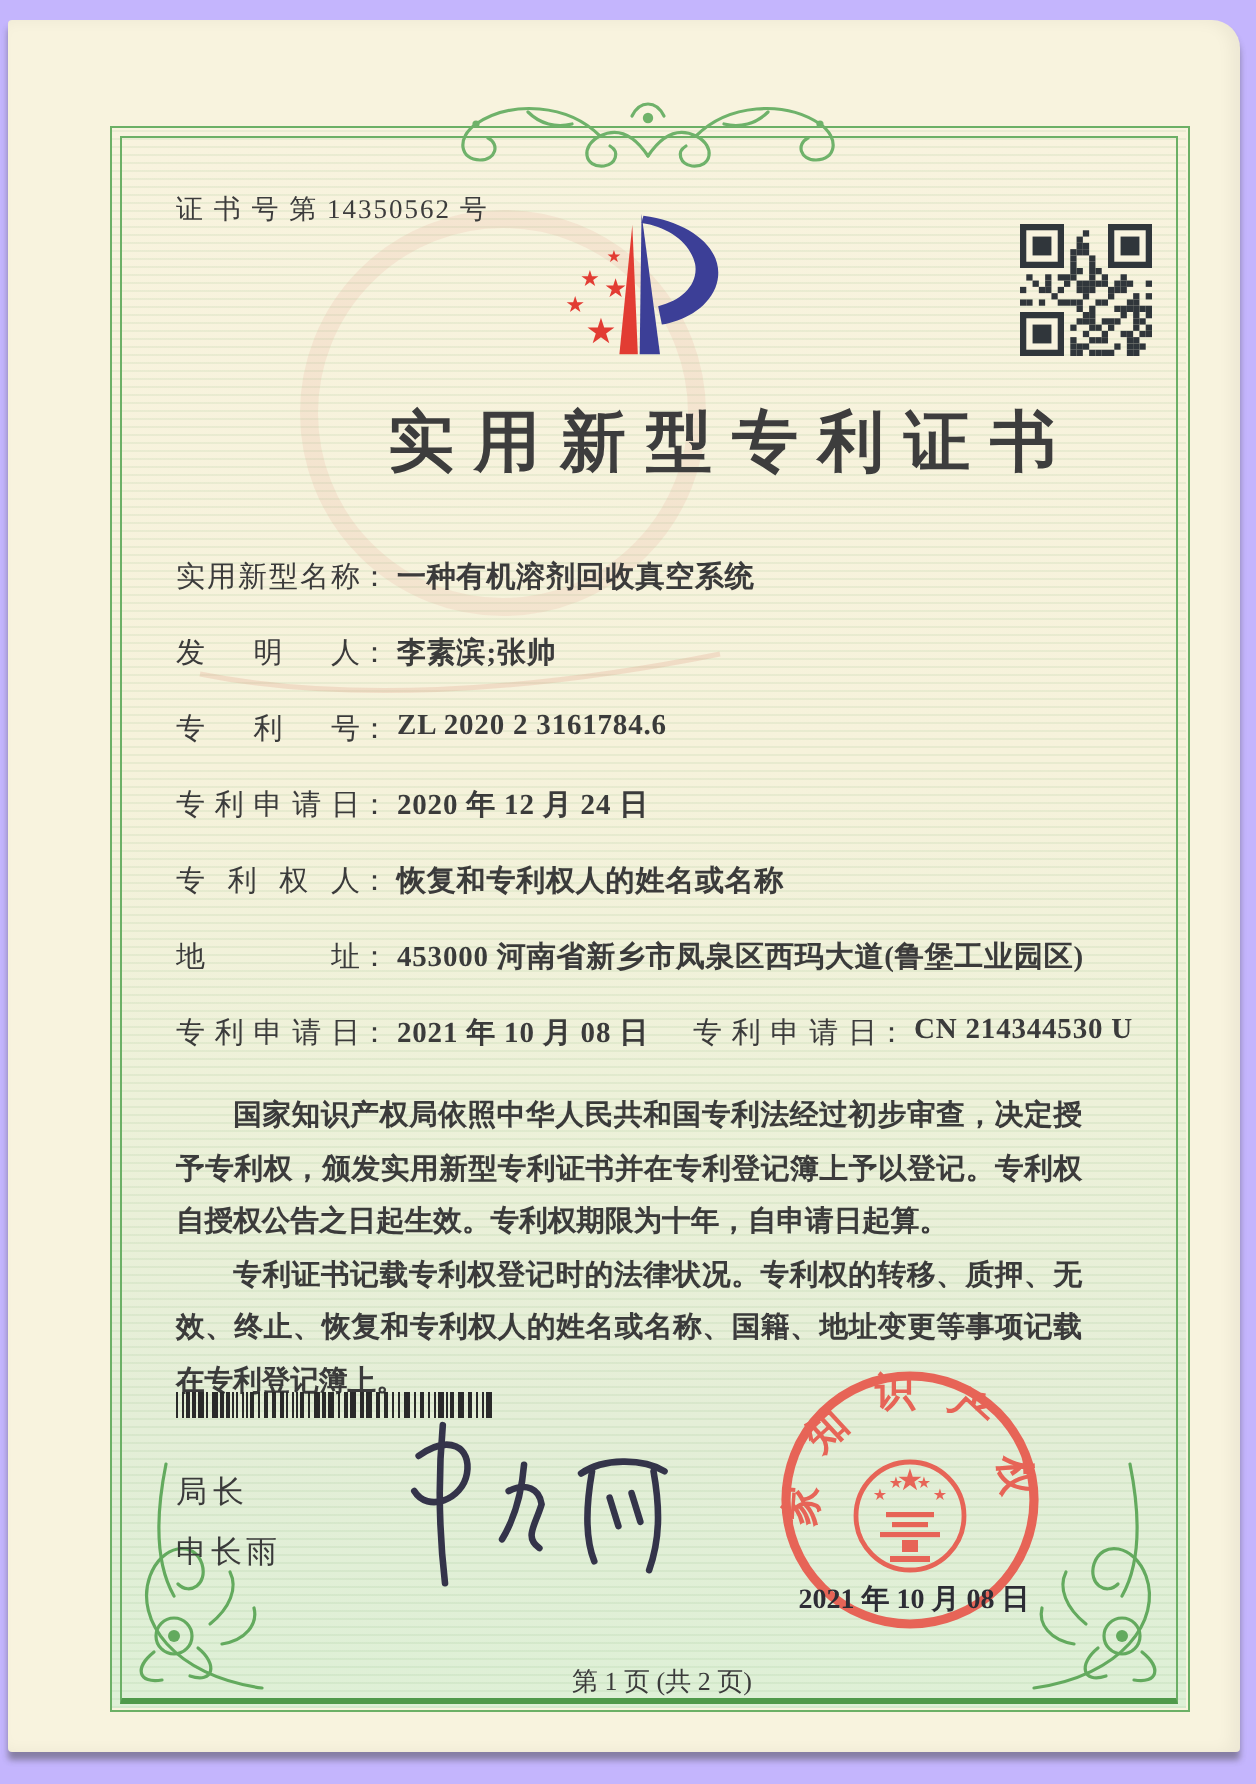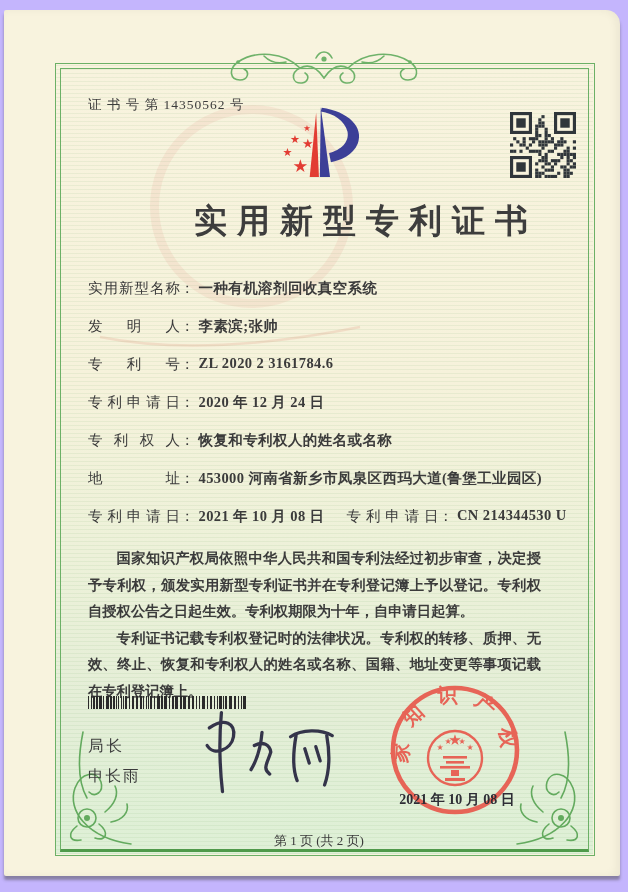"第 1 页 (共 2" .page-info { left: 50px -> 62px }
